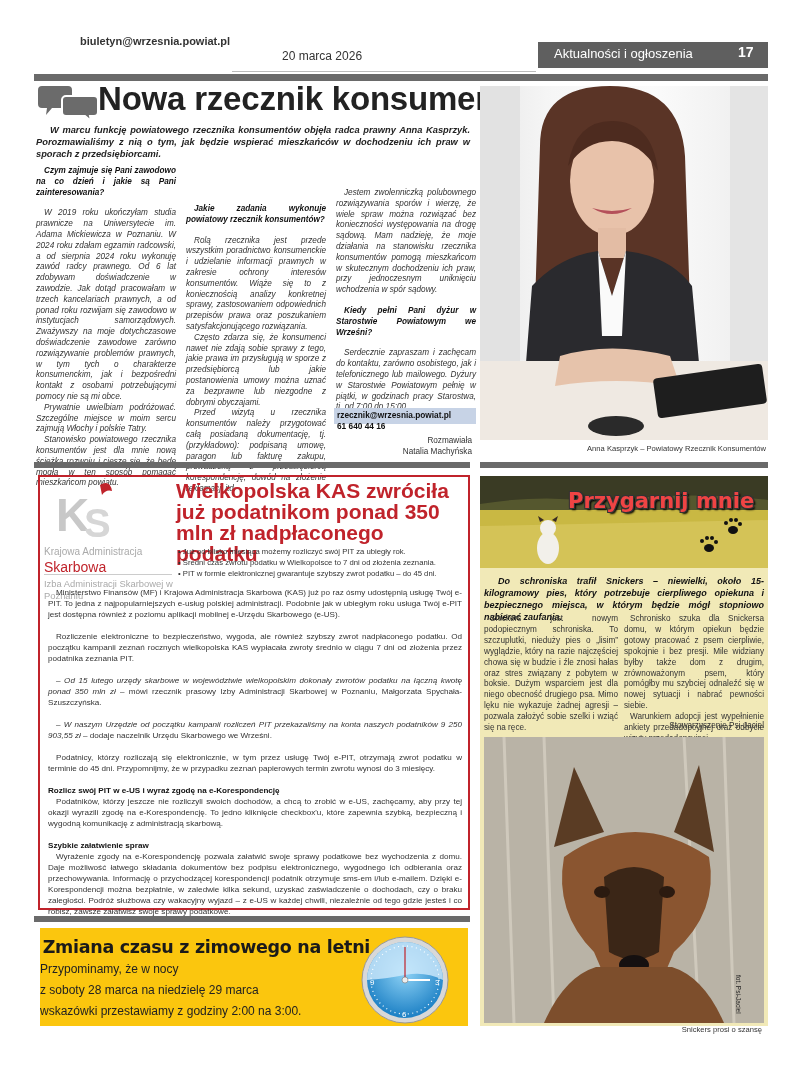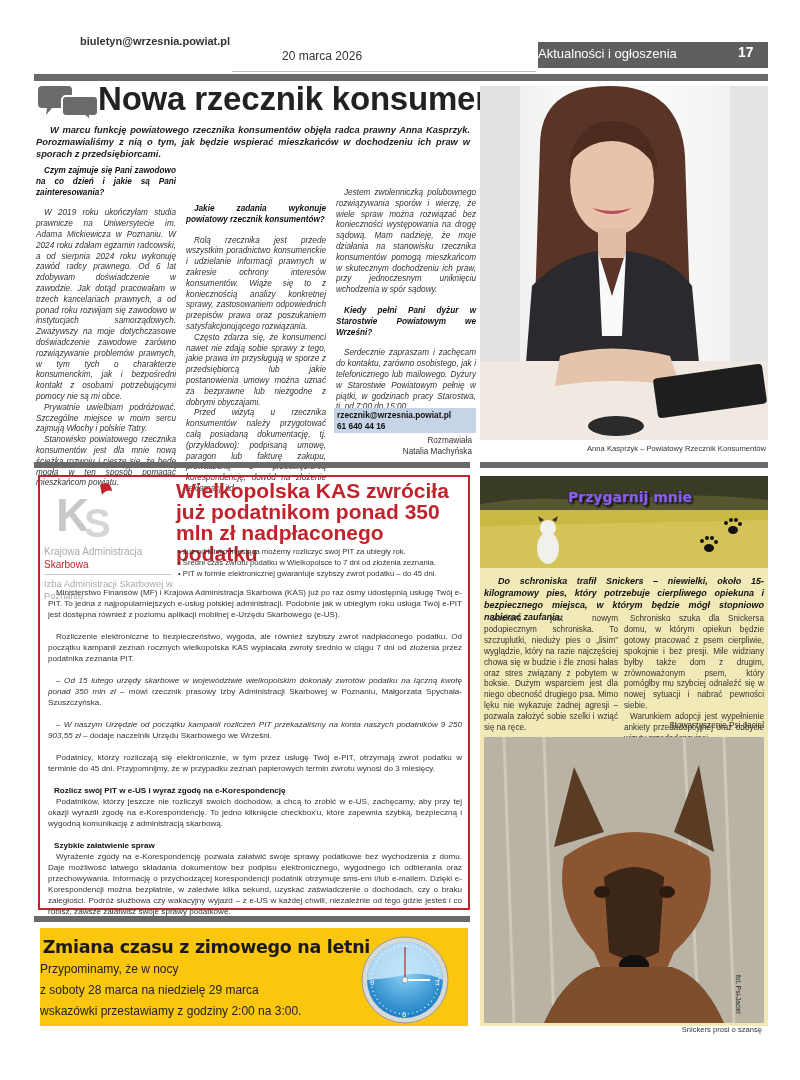"Aktualności i ogłoszenia" .hdr-section { padding: 4px 0 -> 4px 16px }
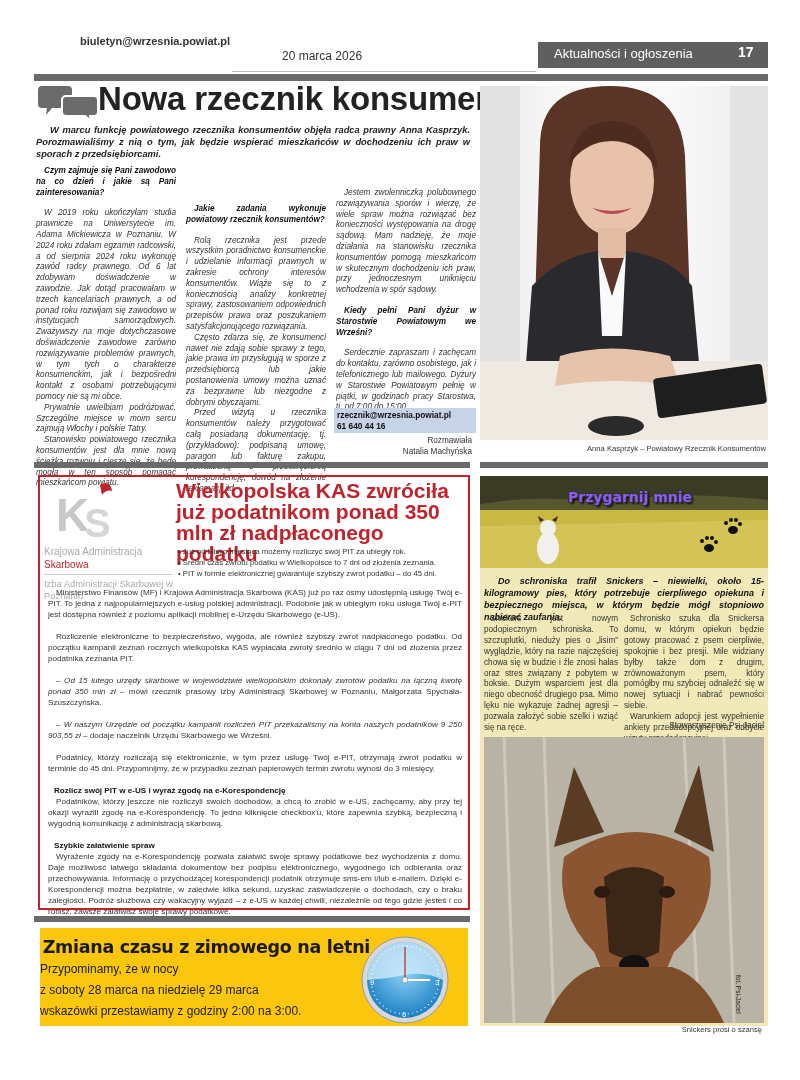"rzecznik@wrzesnia.powiat.pl" .contact { height: 25px -> 16px }
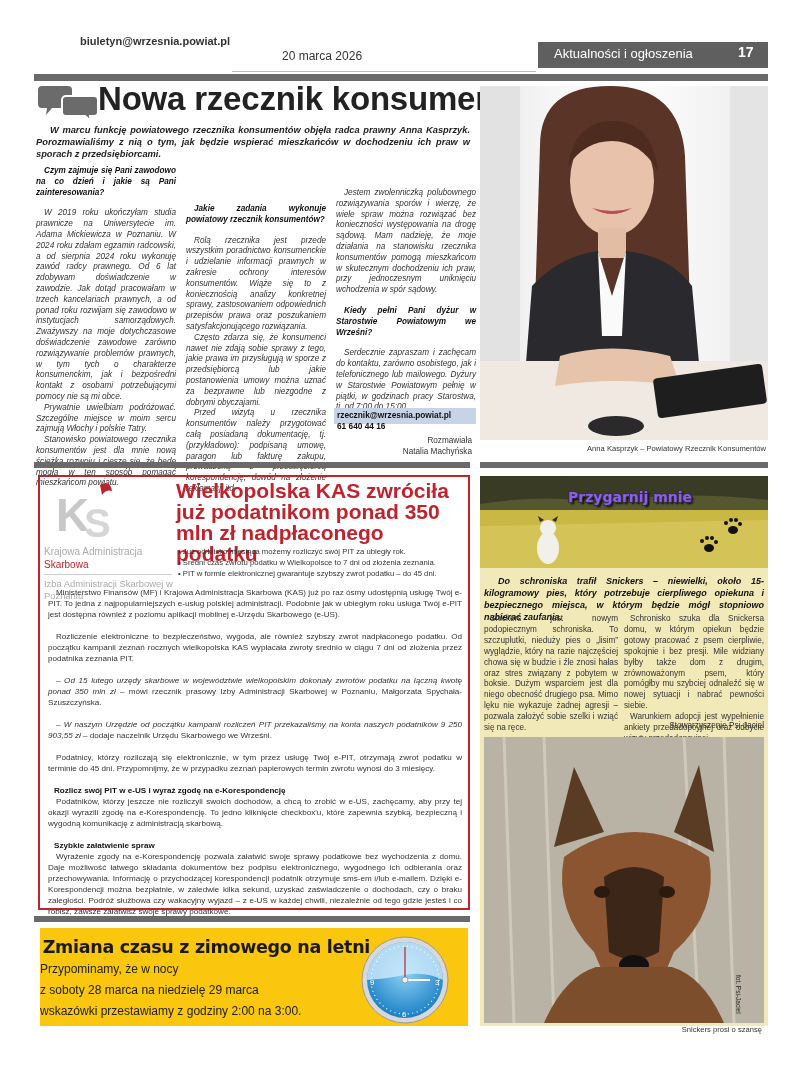"Przygarnij mnie" .pets-title { color: #8b5cf6 -> #ef4444; font-size: 14px -> 21px }
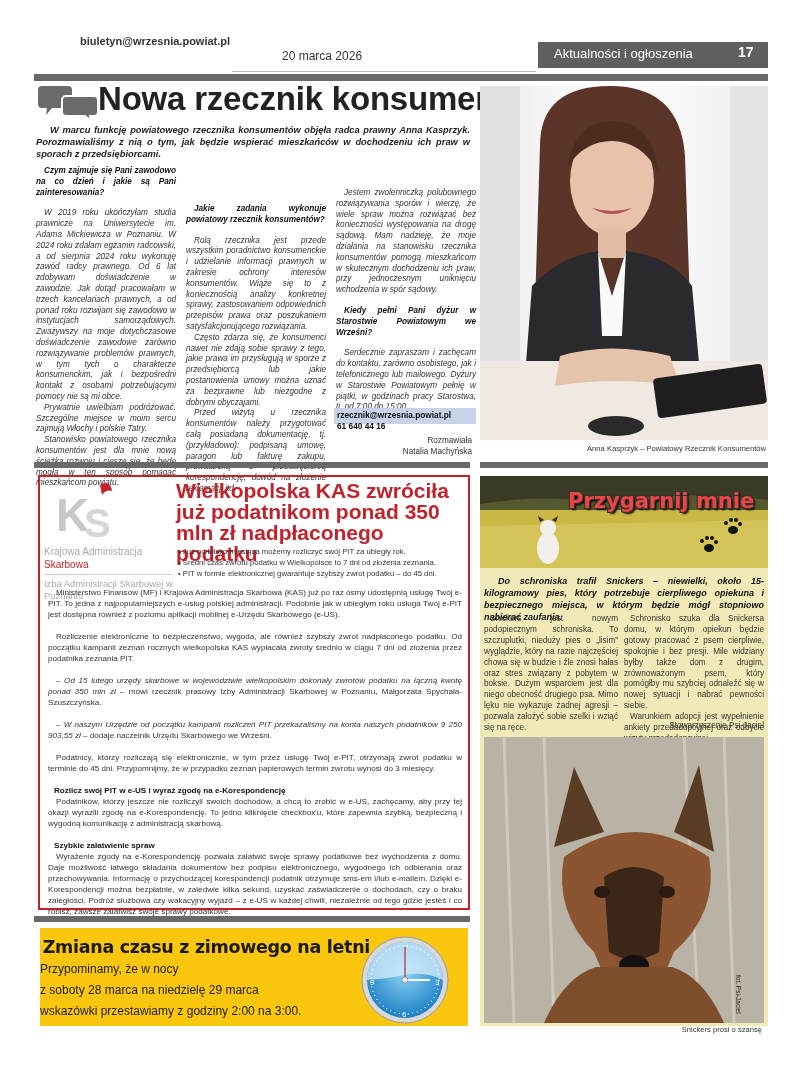"Skarbowa" .kas-org2 { font-size: 10px -> 14px }
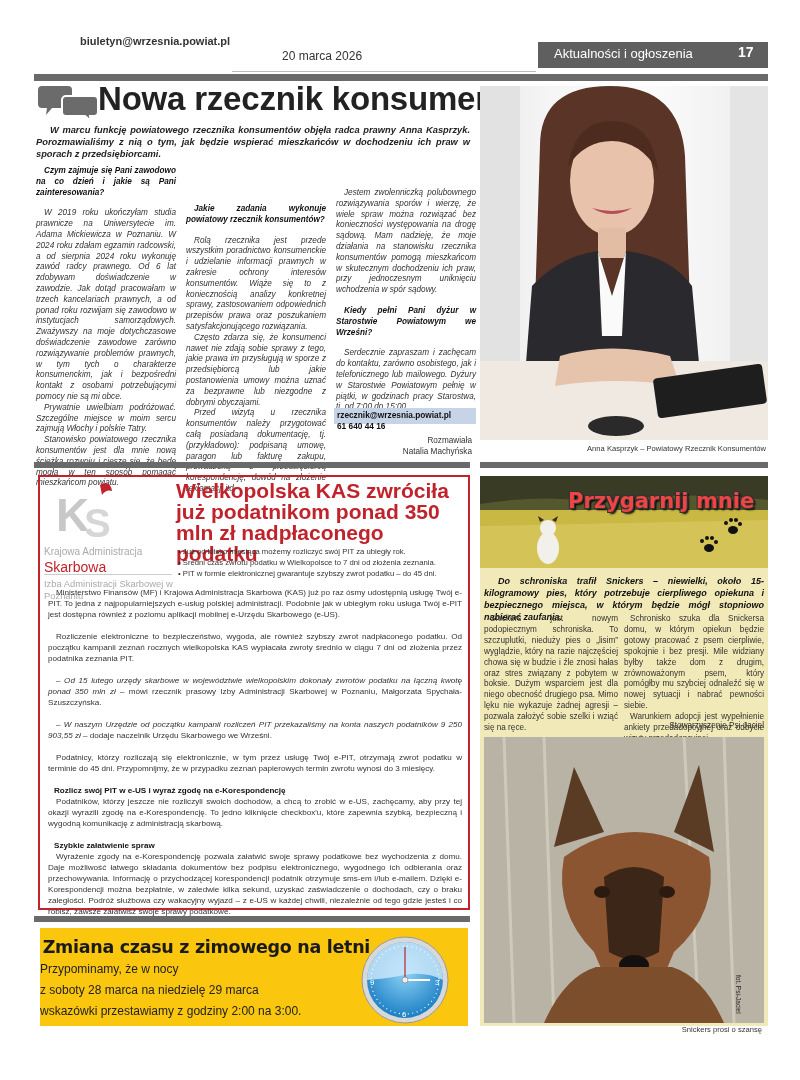"Rozlicz swój PIT w e-US" .kas-body h4 { margin-left: 6px -> 0 }
